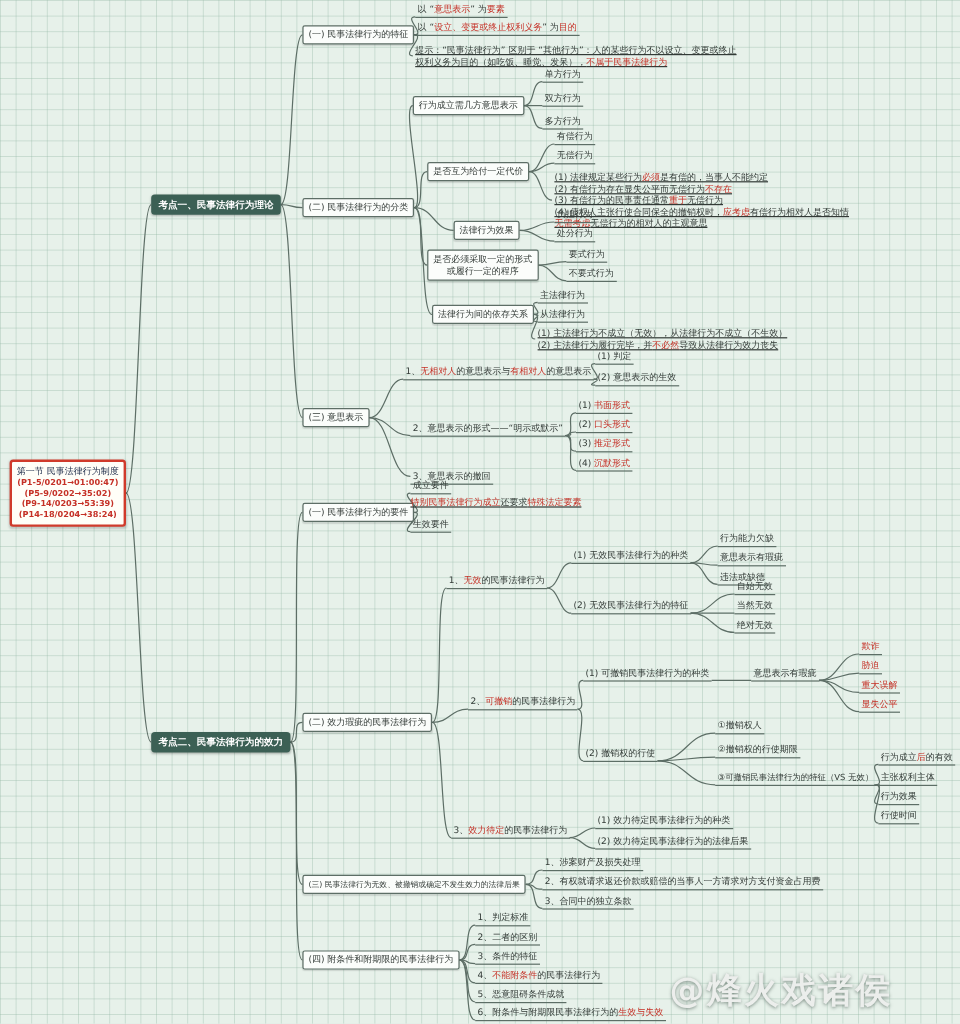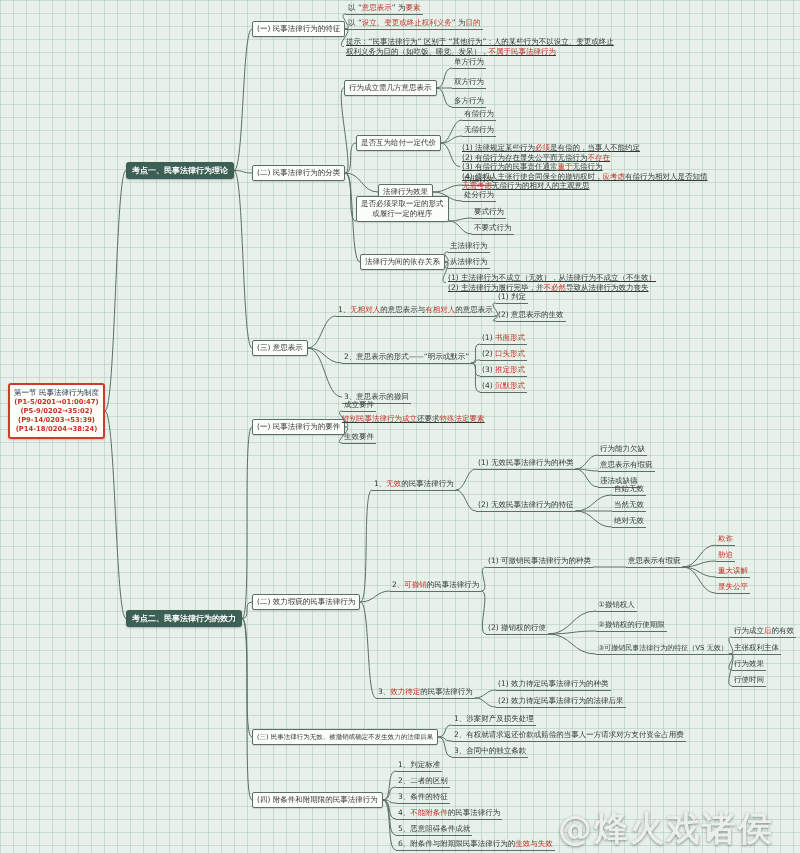"是否必须采取一定的形式" div.node { top: 196px -> 208px }
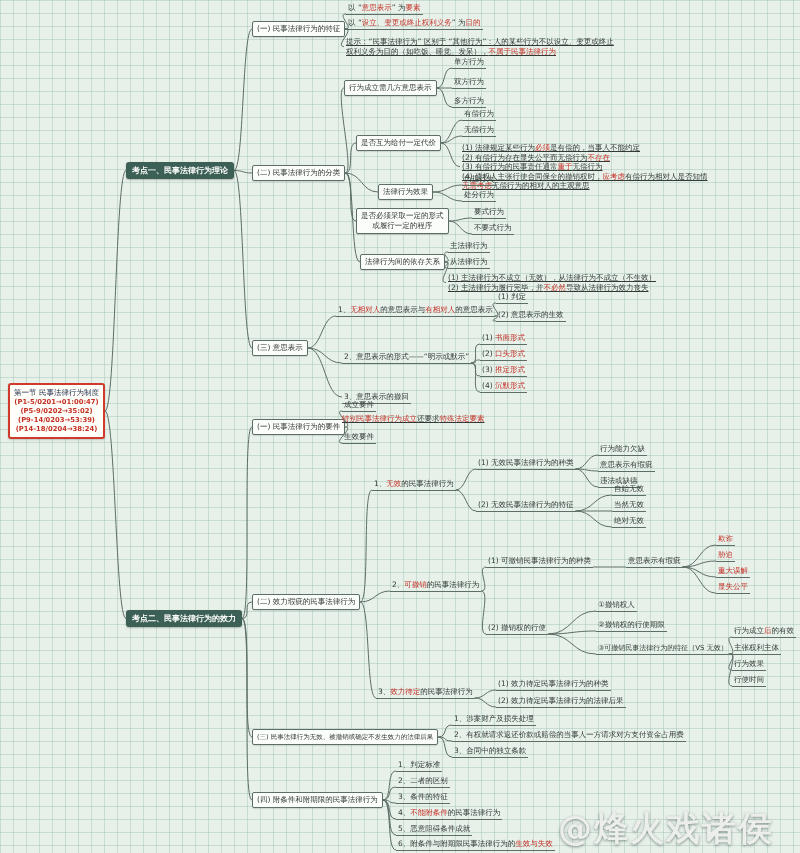"@烽火戏诸侯" .watermark { font-size: 34px -> 29px }
